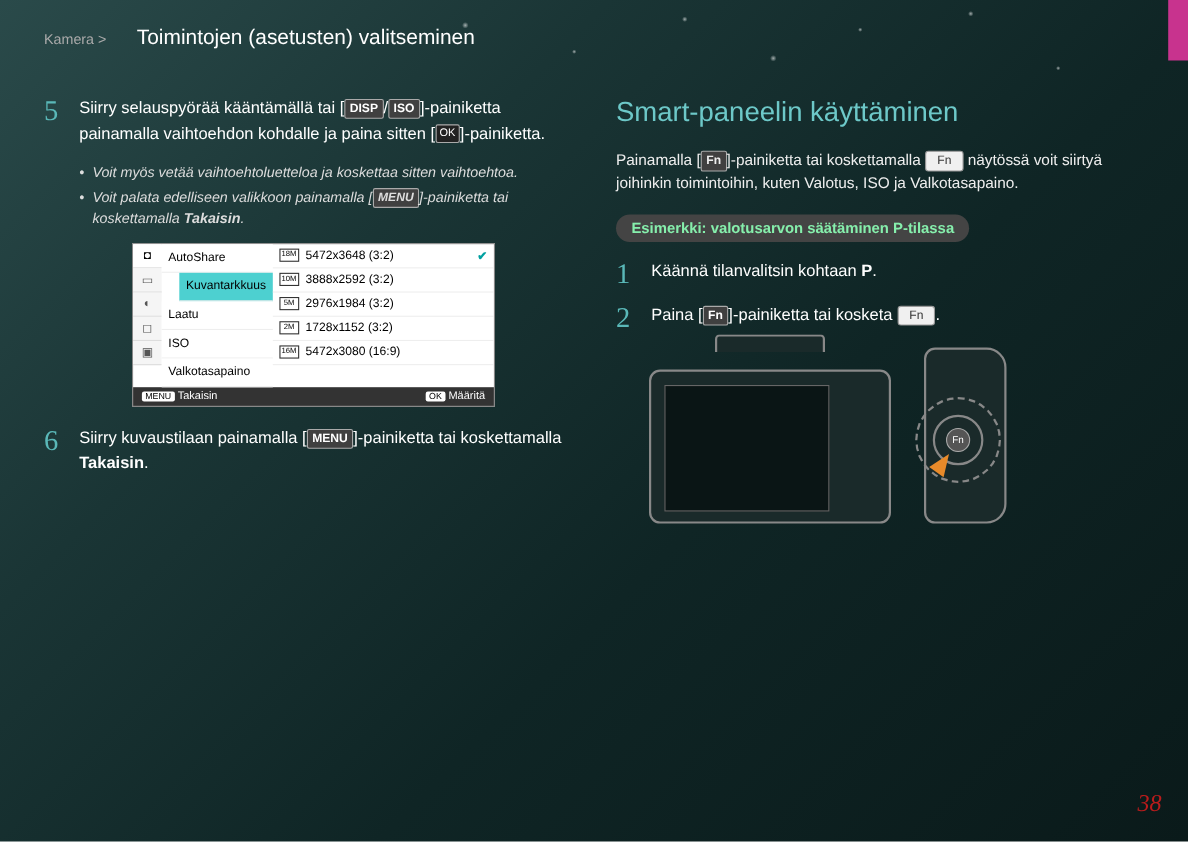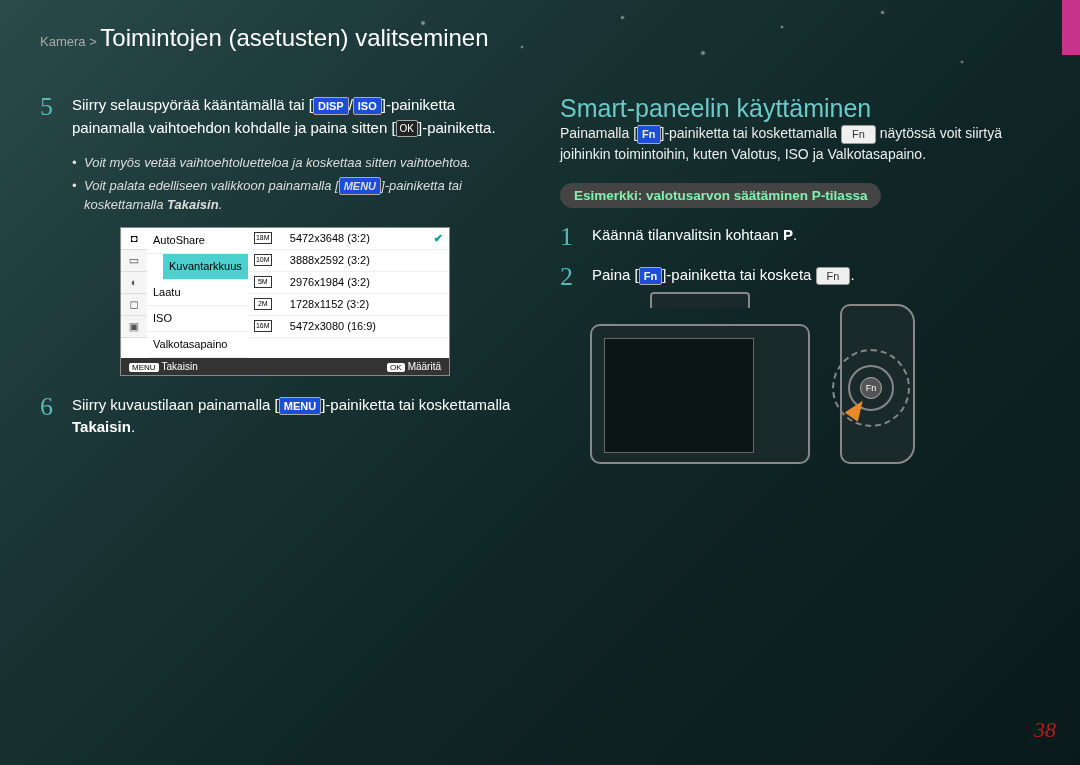"Toimintojen (asetusten) valitseminen" .header .main { font-size: 24px -> 19px; margin-left: none -> 24px }
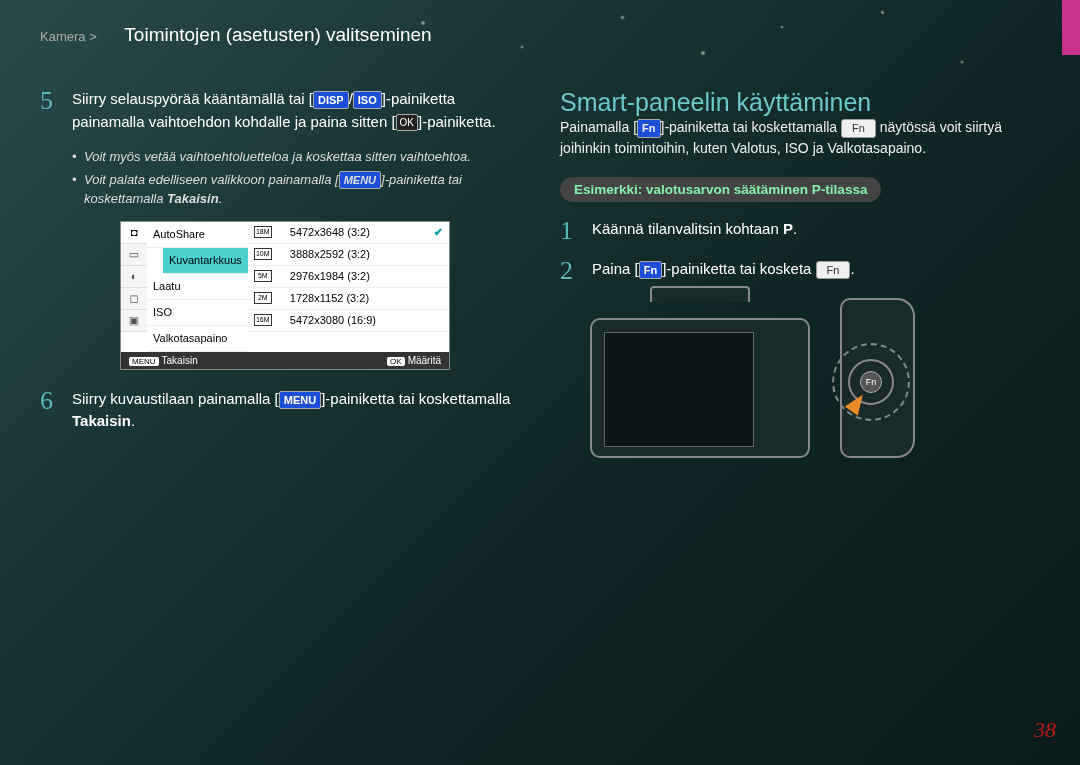"DISP" .inline-btn { background: #1d4ed8 -> #404040 }
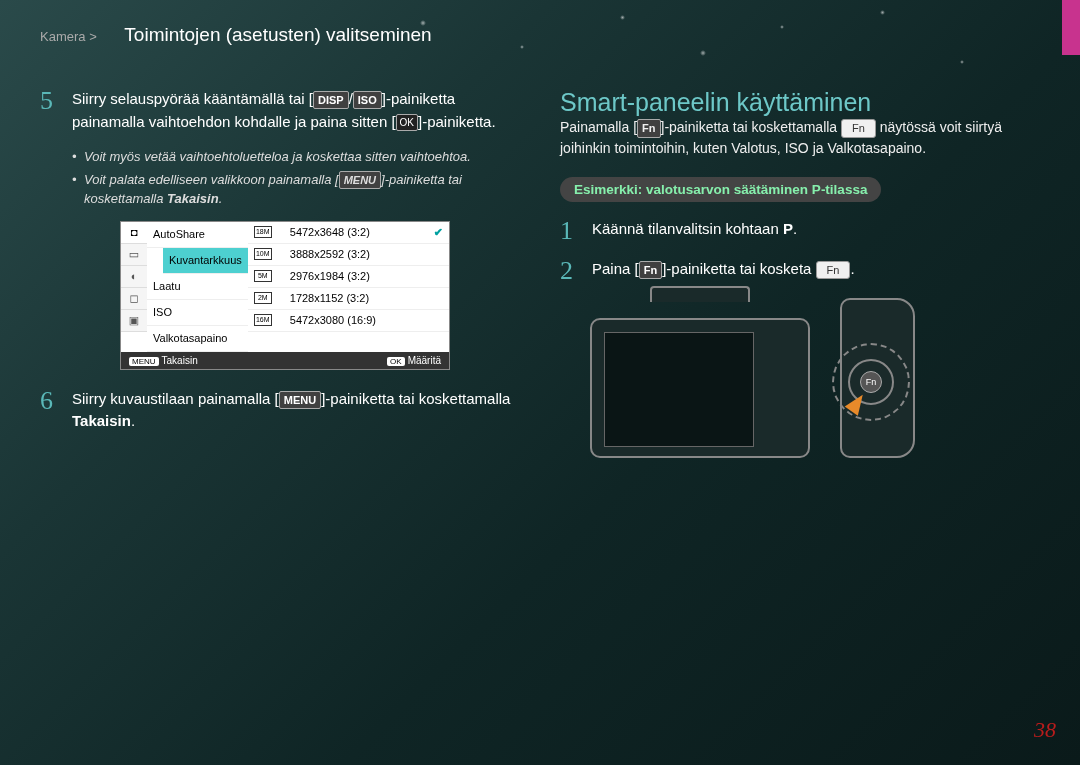"Smart-paneelin käyttäminen" .section-title { margin-bottom: none -> 18px }
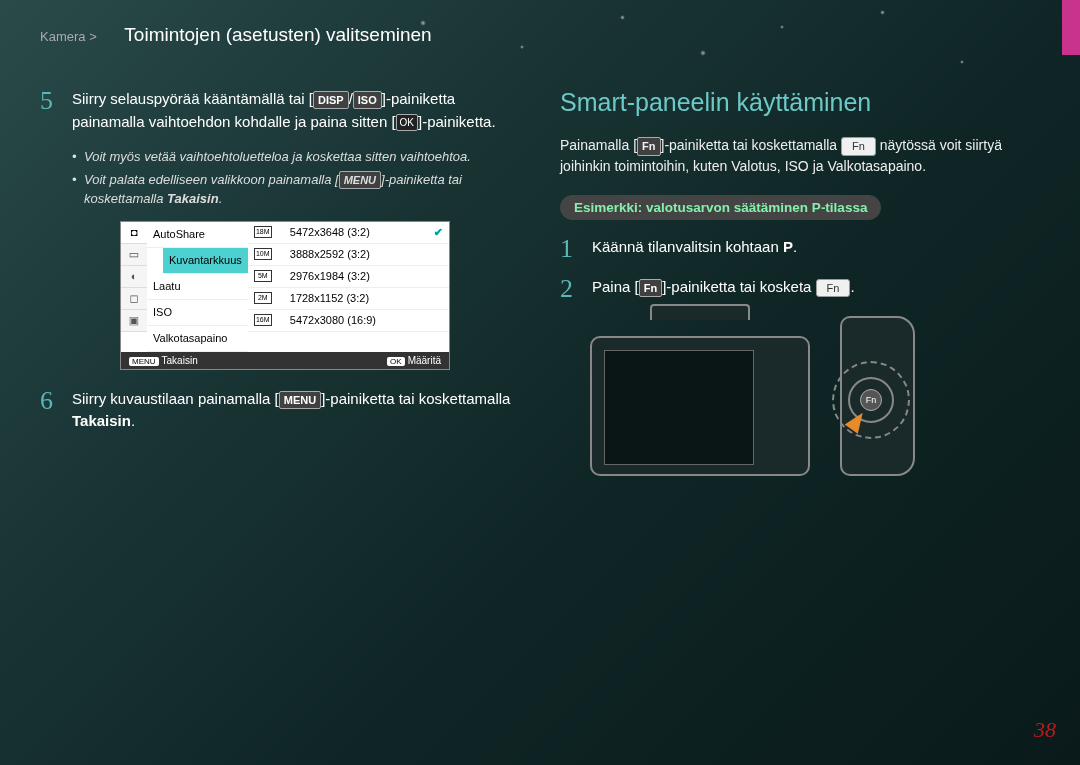"5472x3648 (3:2)" .menu-right-item { gap: 18px -> 6px }
